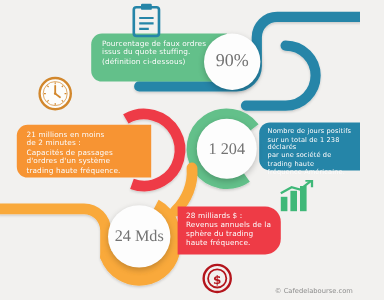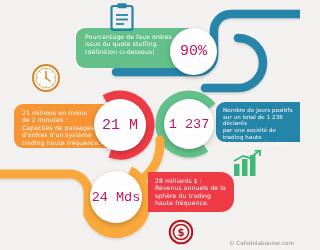"90%" .kpi { color: #be185d -> #737373; font-family: Liberation Mono, monospace -> Liberation Serif, serif }
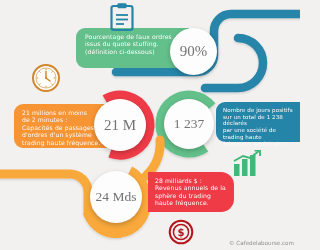"21 M" div.kpi { html: <div>21 M</div> -> none }
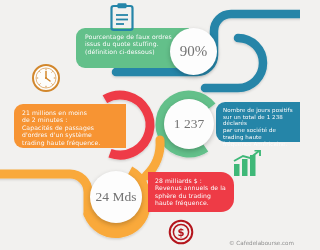"1 237" div.kpi { text: 1 237 -> 1 204 }
